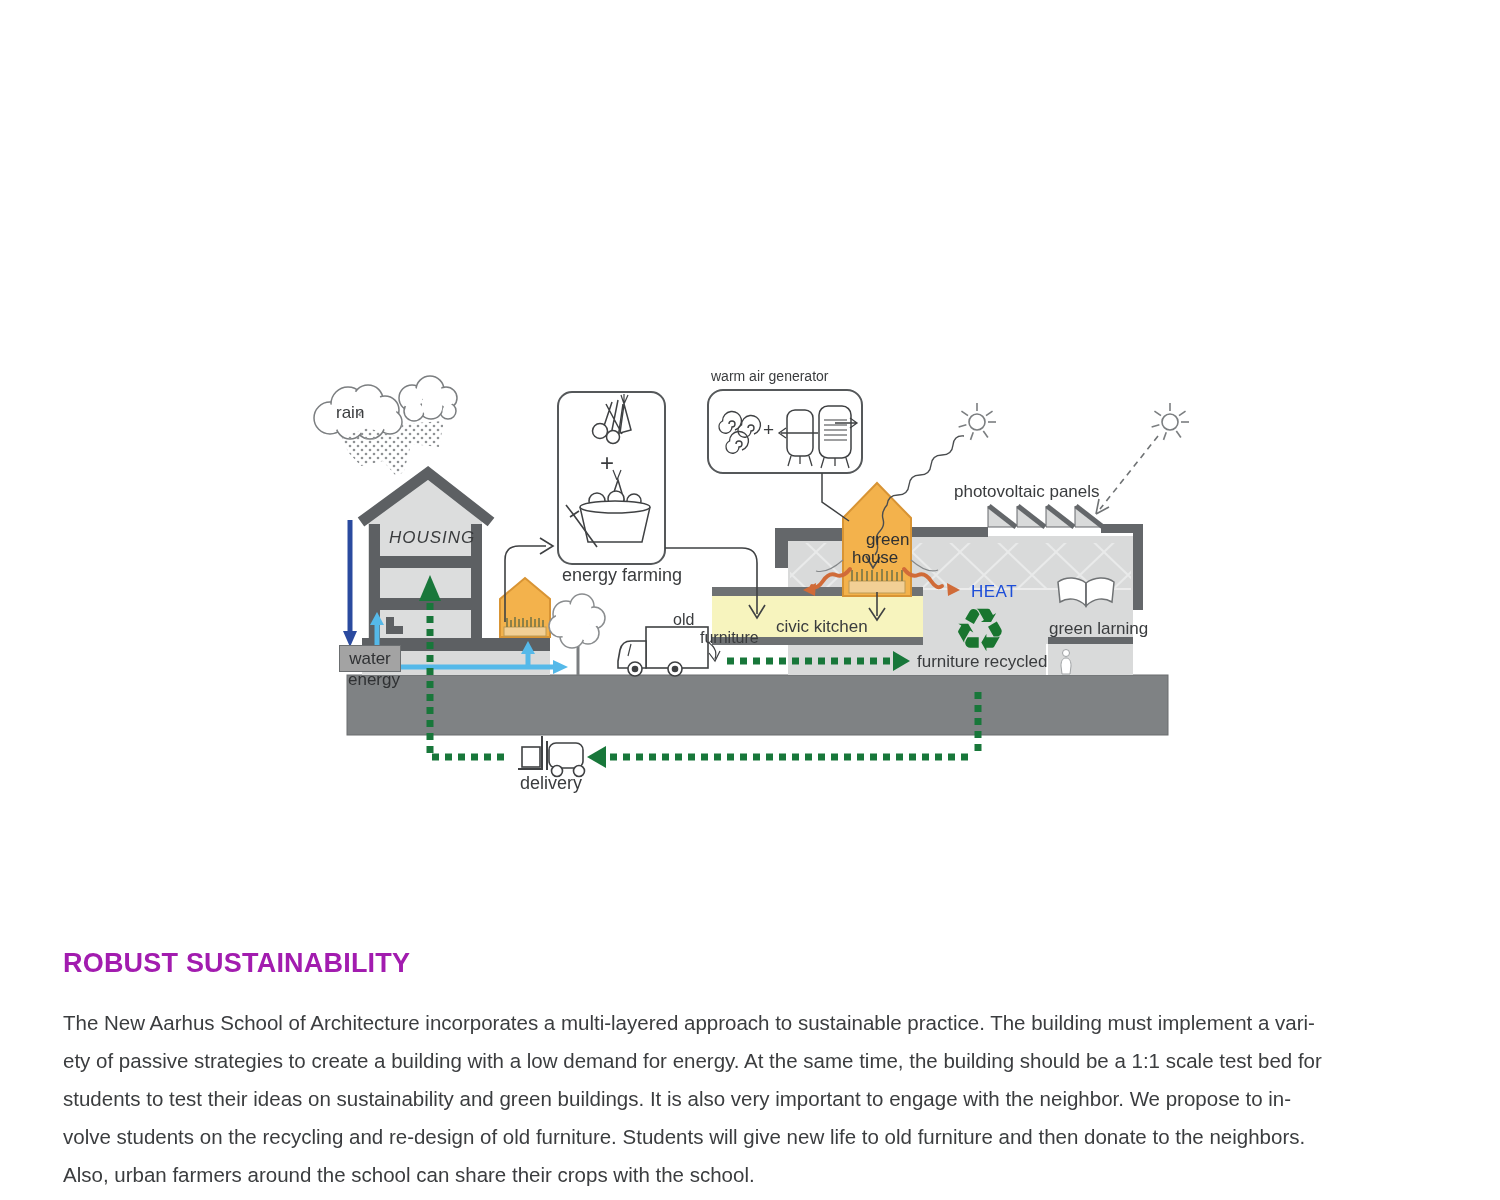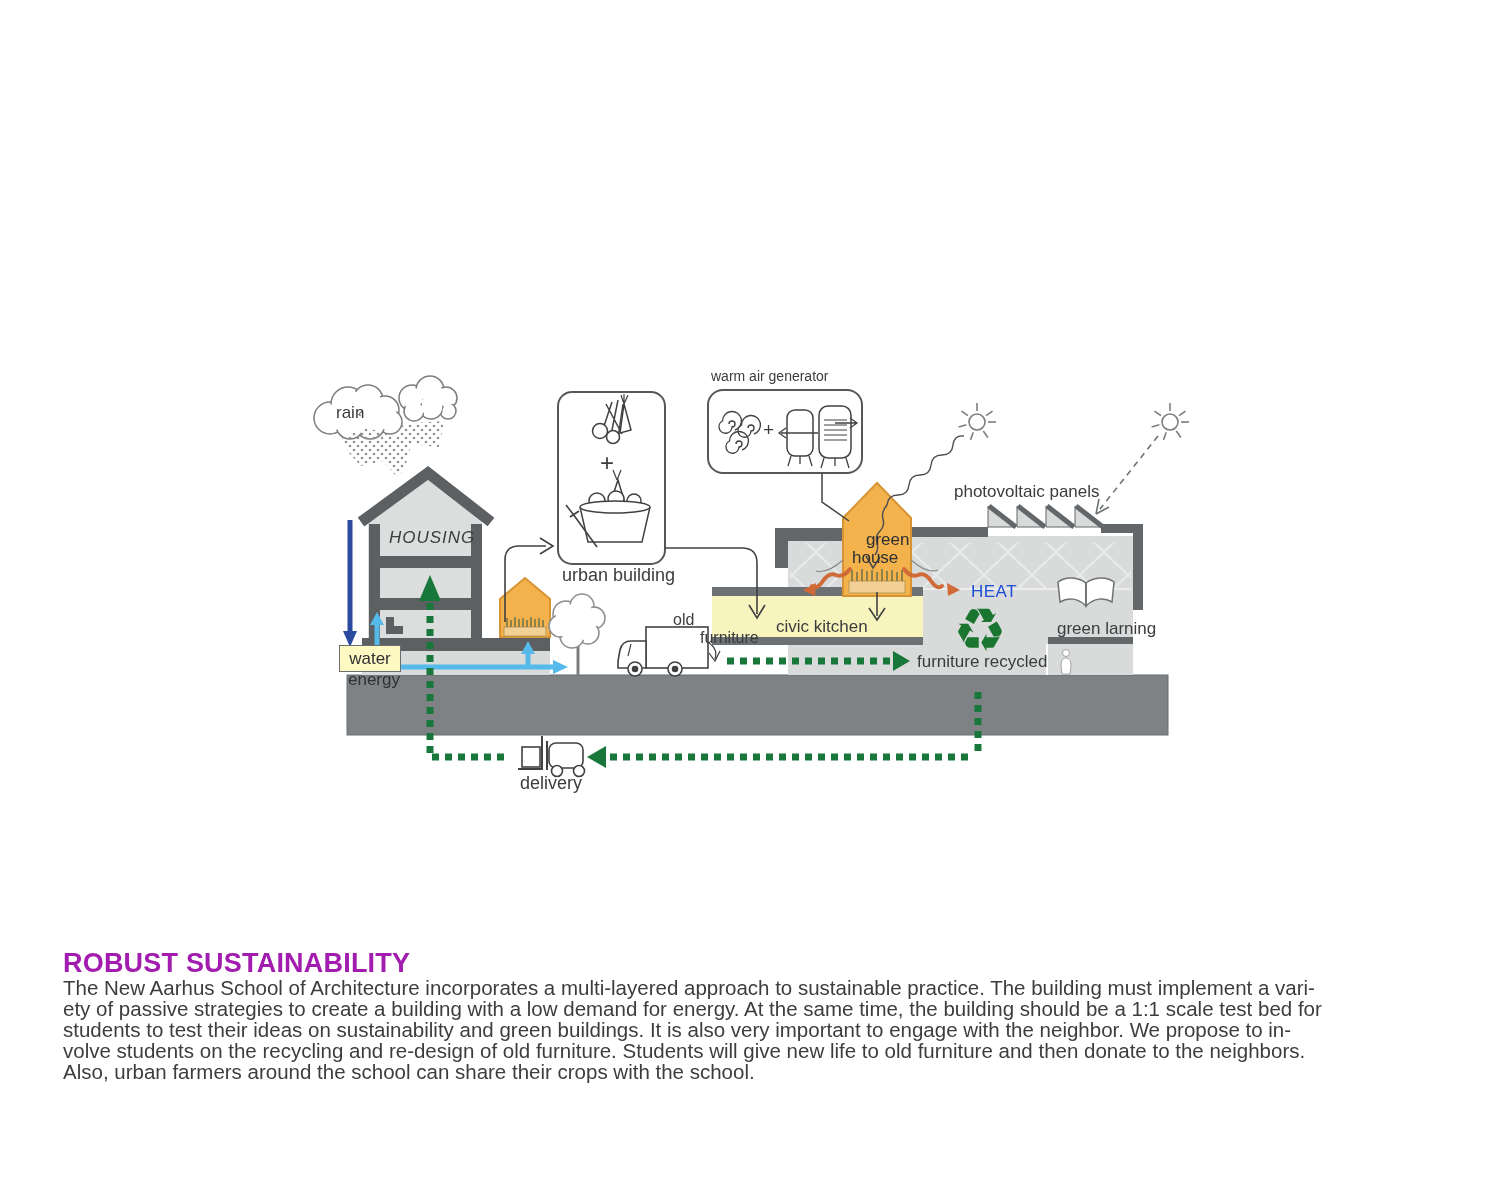"urban building" div.lbl { text: urban building -> energy farming }
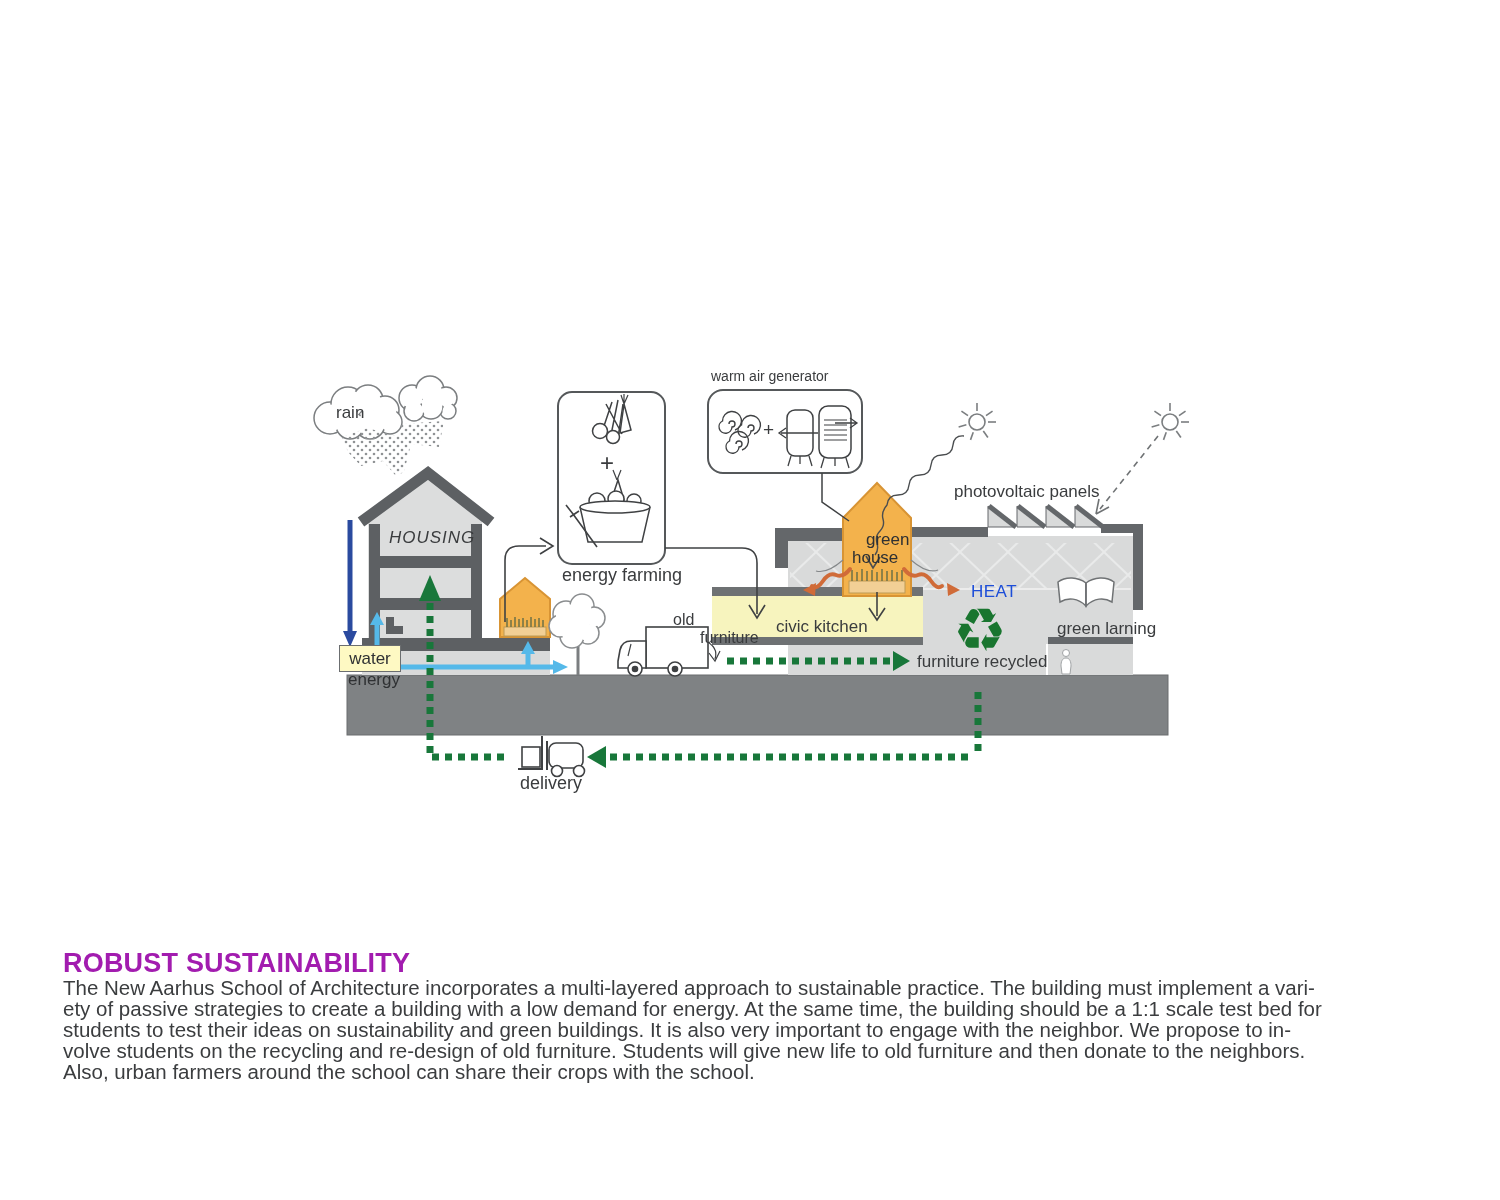"green larning" div.lbl { margin-left: 8px -> none }
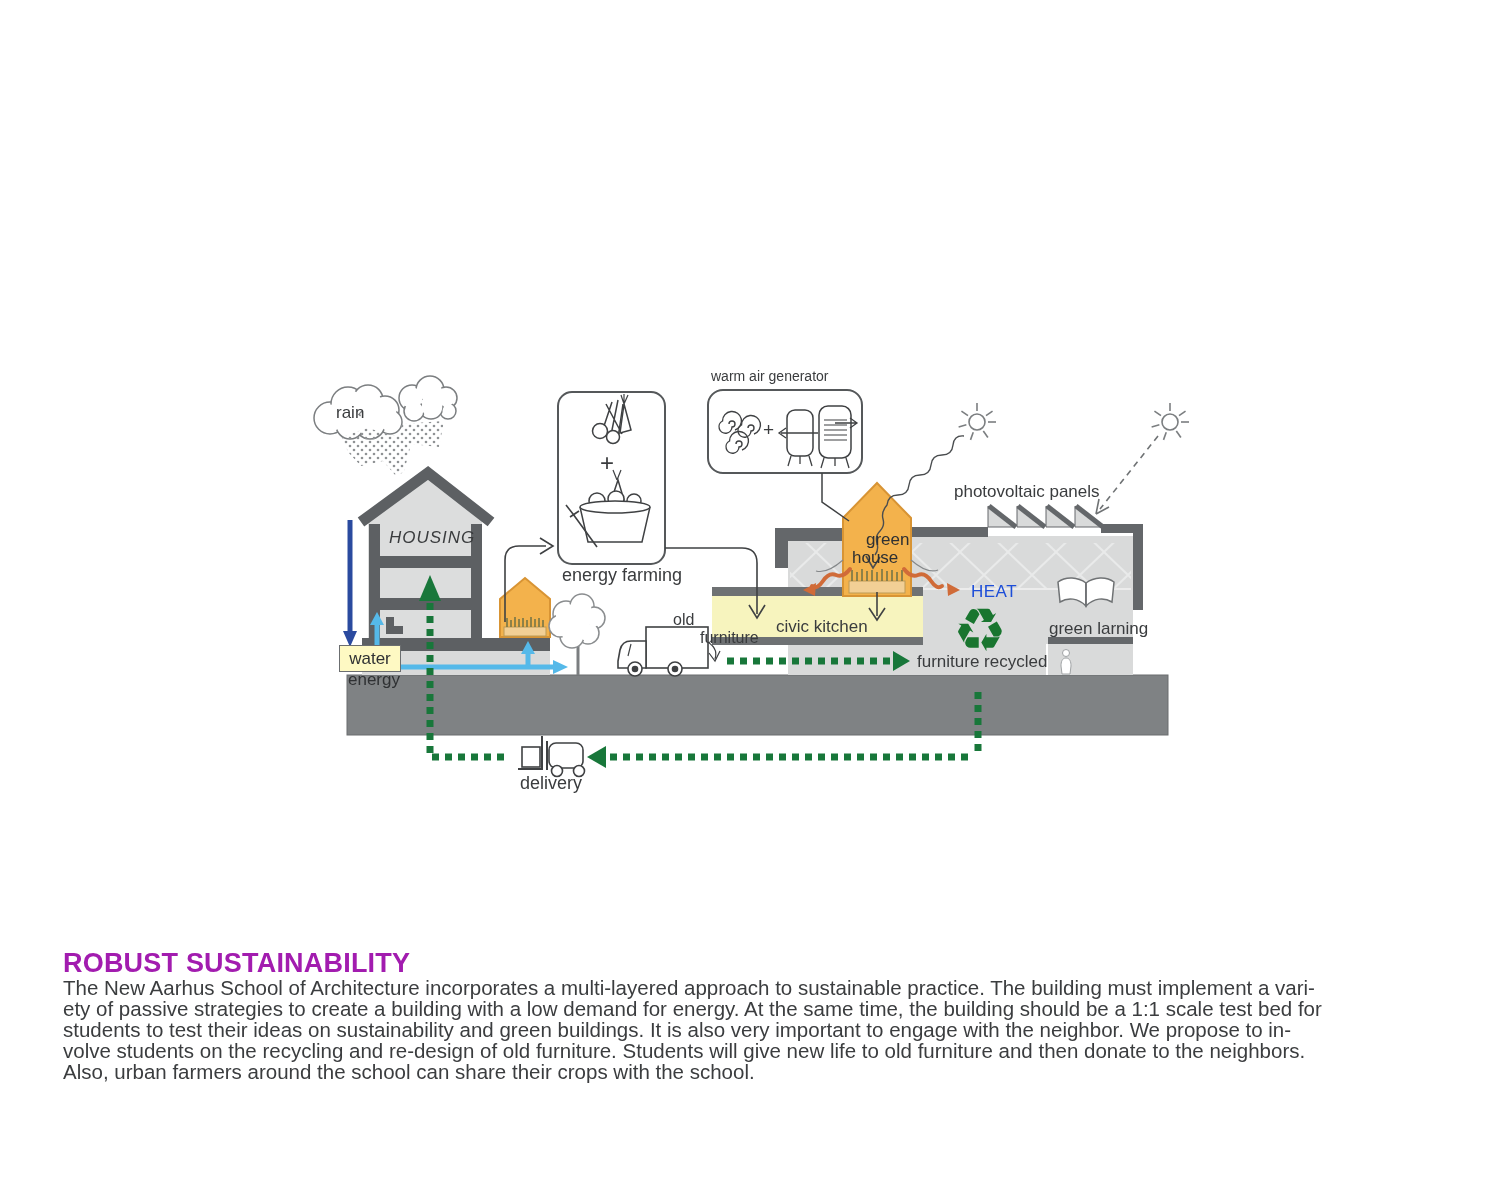"water" .water-box { background: #fef9c3 -> #a3a3a3 }
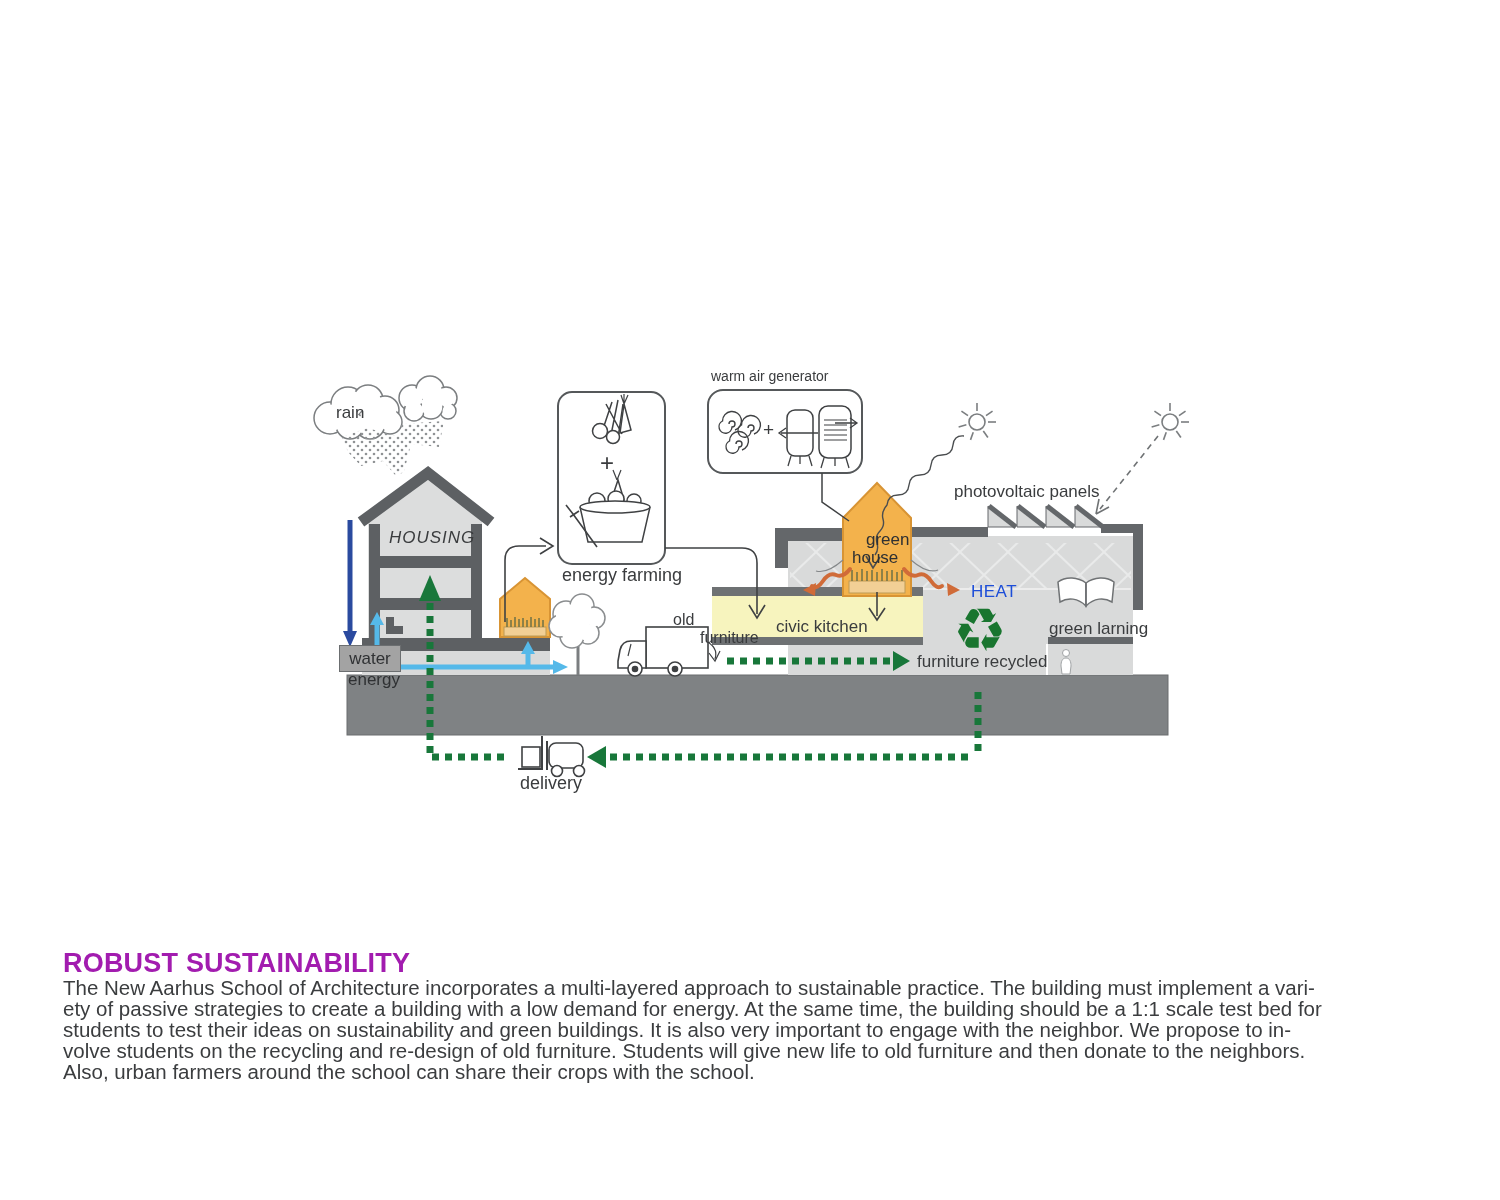"The New Aarhus School of" .body-text { line-height: 21px -> 38px; top: 977px -> 1004px }
